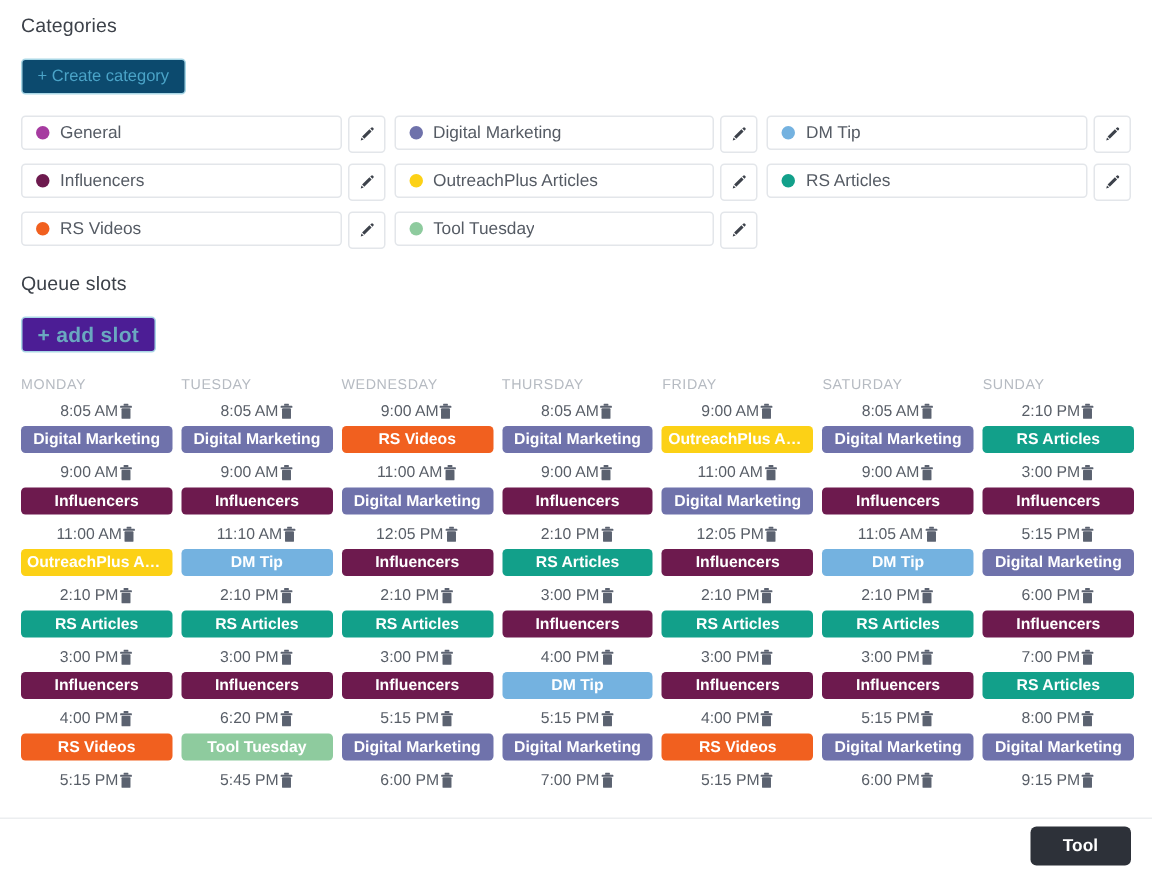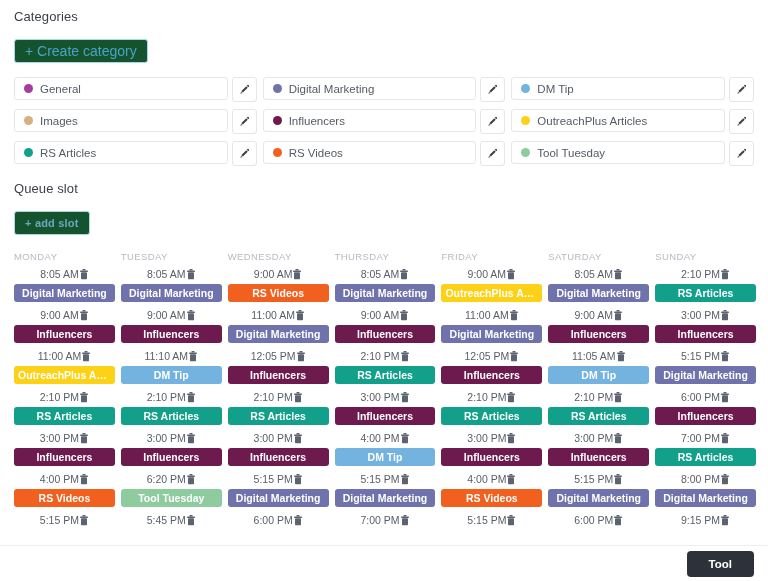"+ Create category" .outline-btn { background: #14532d -> #0c4a6e; font-size: 14px -> 11px }
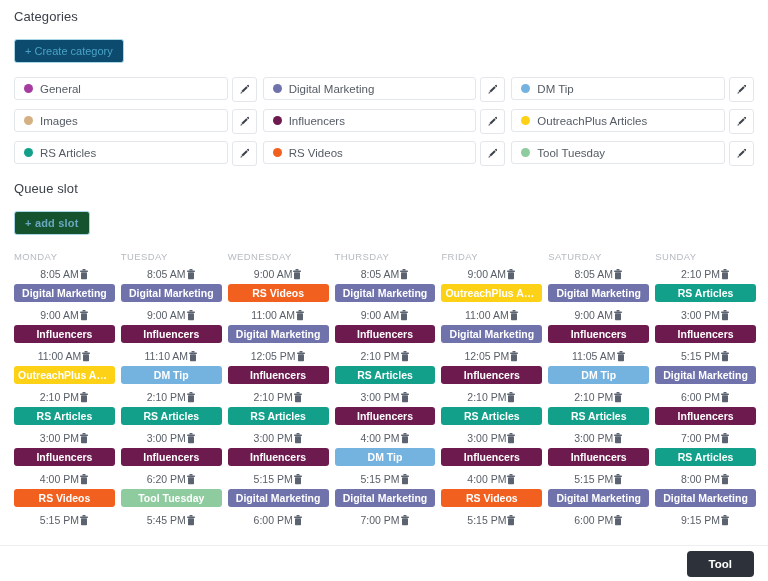"Images" div.cat-cell { html: <div> <div> <span></span> <span>Images</span> </div> <div> <svg> <path></path> <path></path> <path></path> </svg> </div> </div> -> none }
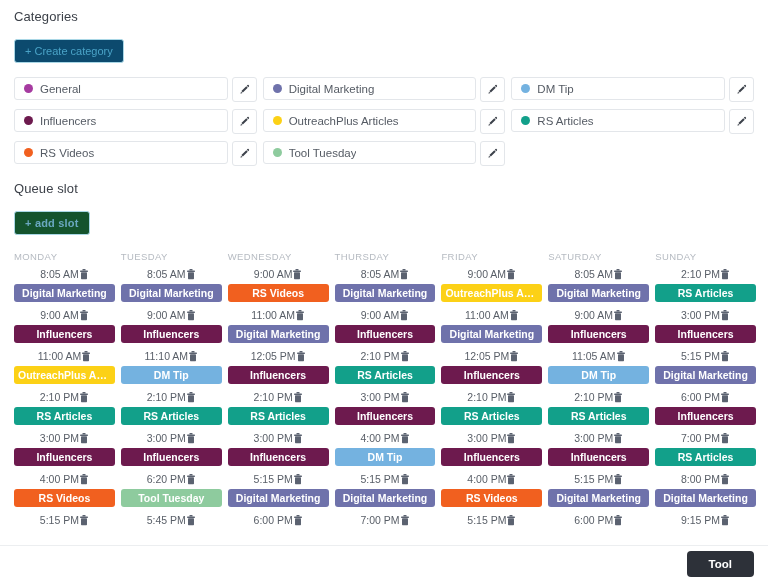"Queue slot" div.section-title { text: slot -> slots }
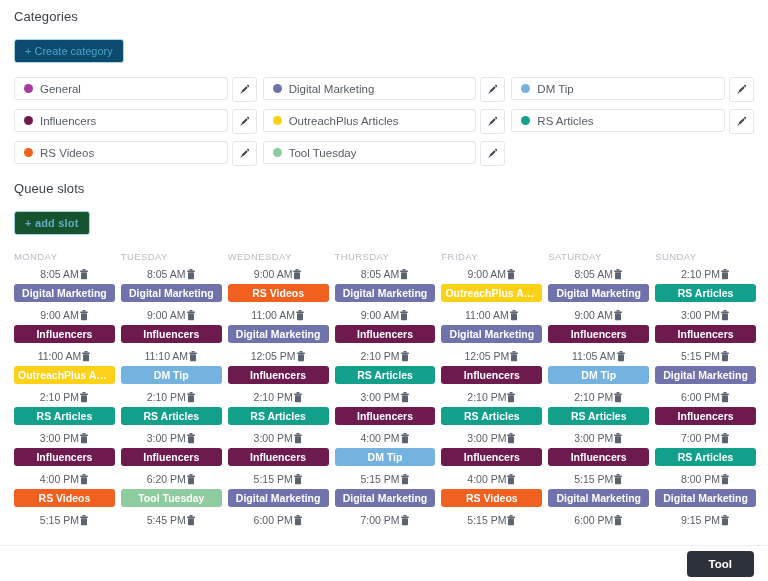"+ add slot" #add-slot-btn { background: #14532d -> #4c1d95; font-size: 11px -> 14px }
